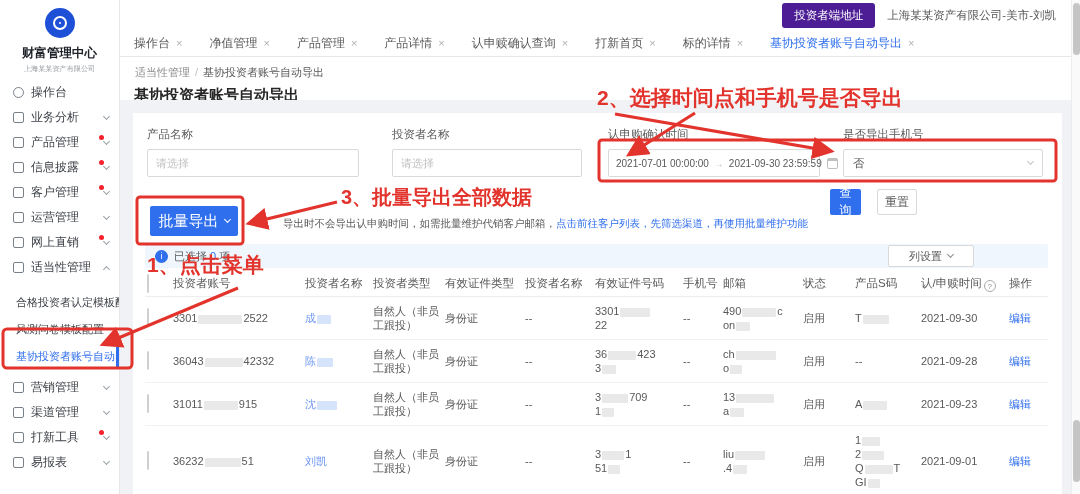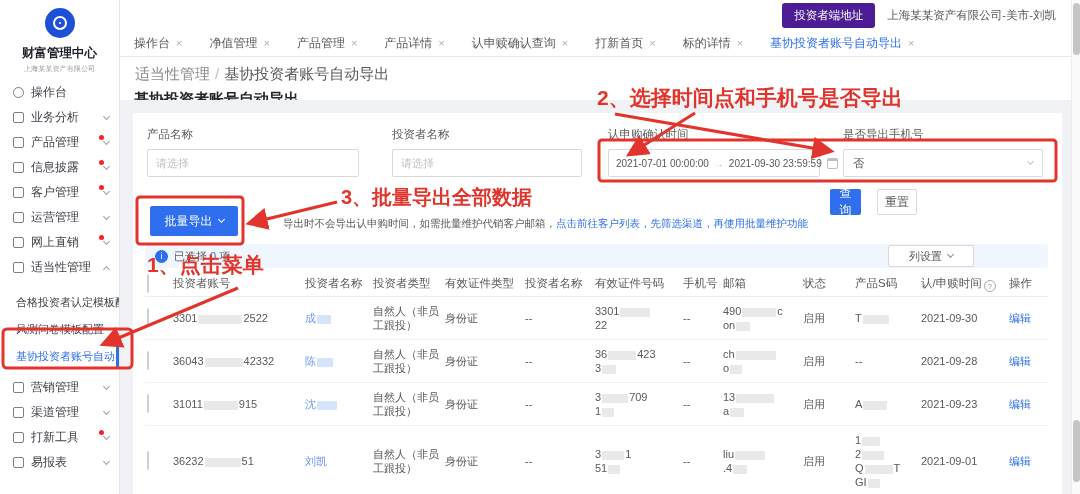"适当性管理 / 基协投资者账号自动导出" .crumbs { font-size: 15px -> 11px }
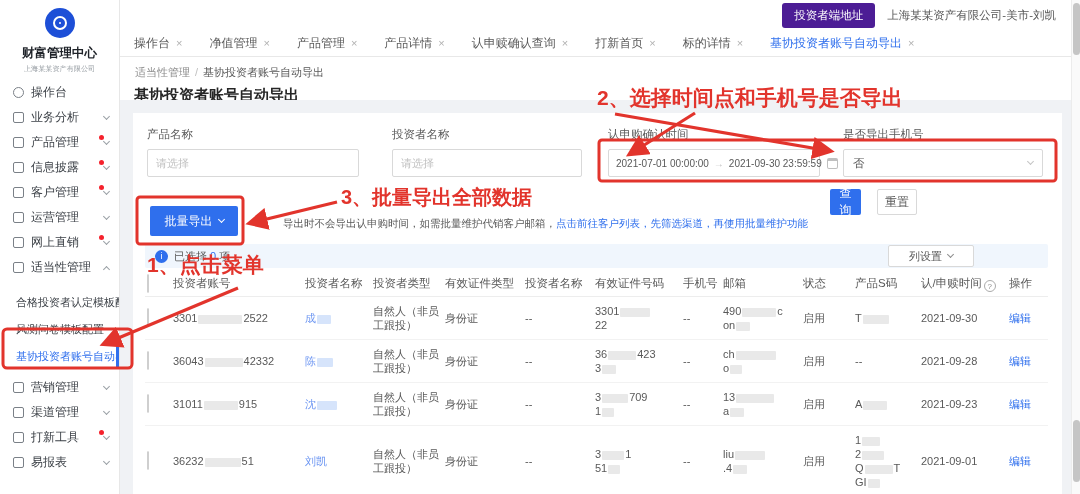"批量导出" .batch-btn { font-size: 12px -> 15px }
